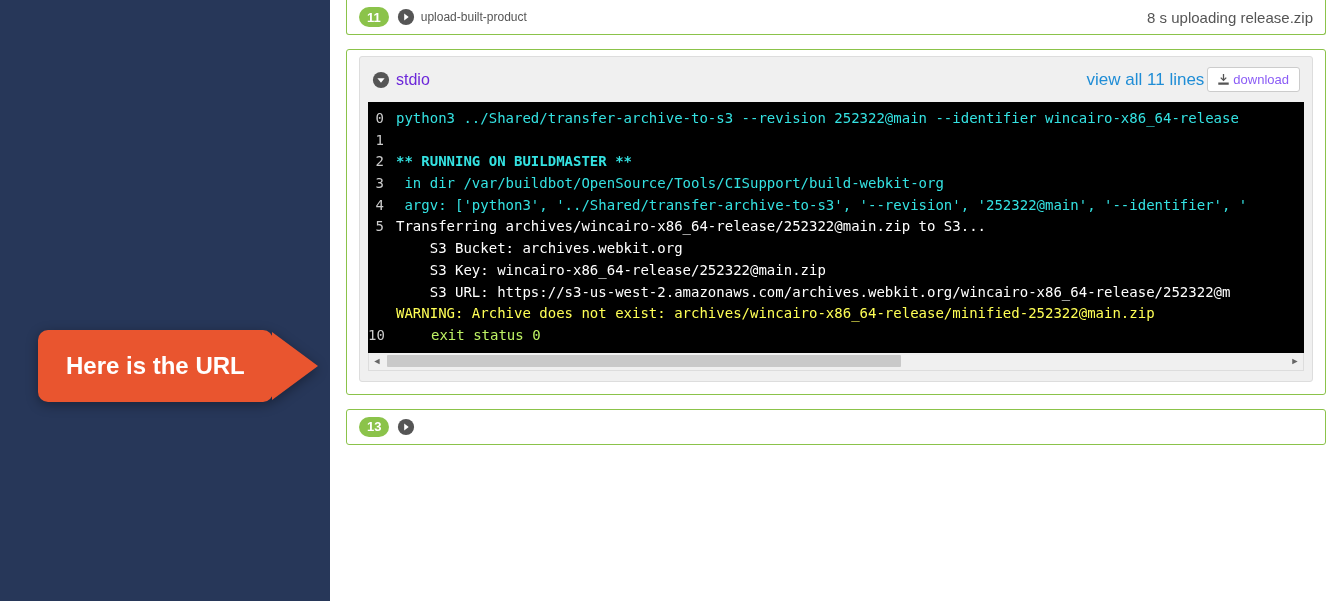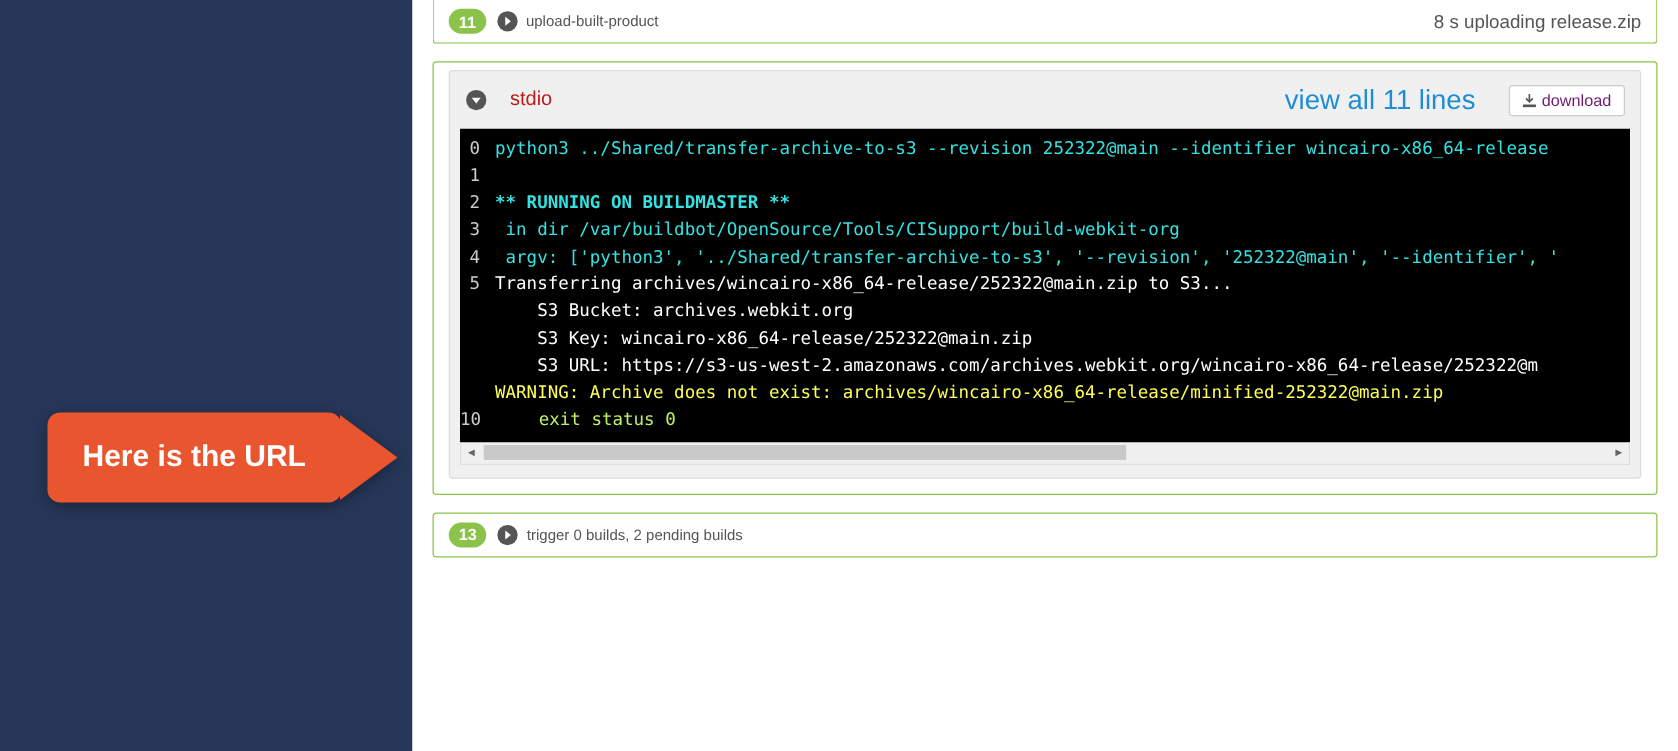"stdio" .log-header .label { color: #b91c1c -> #6d28d9; margin-left: 12px -> none }
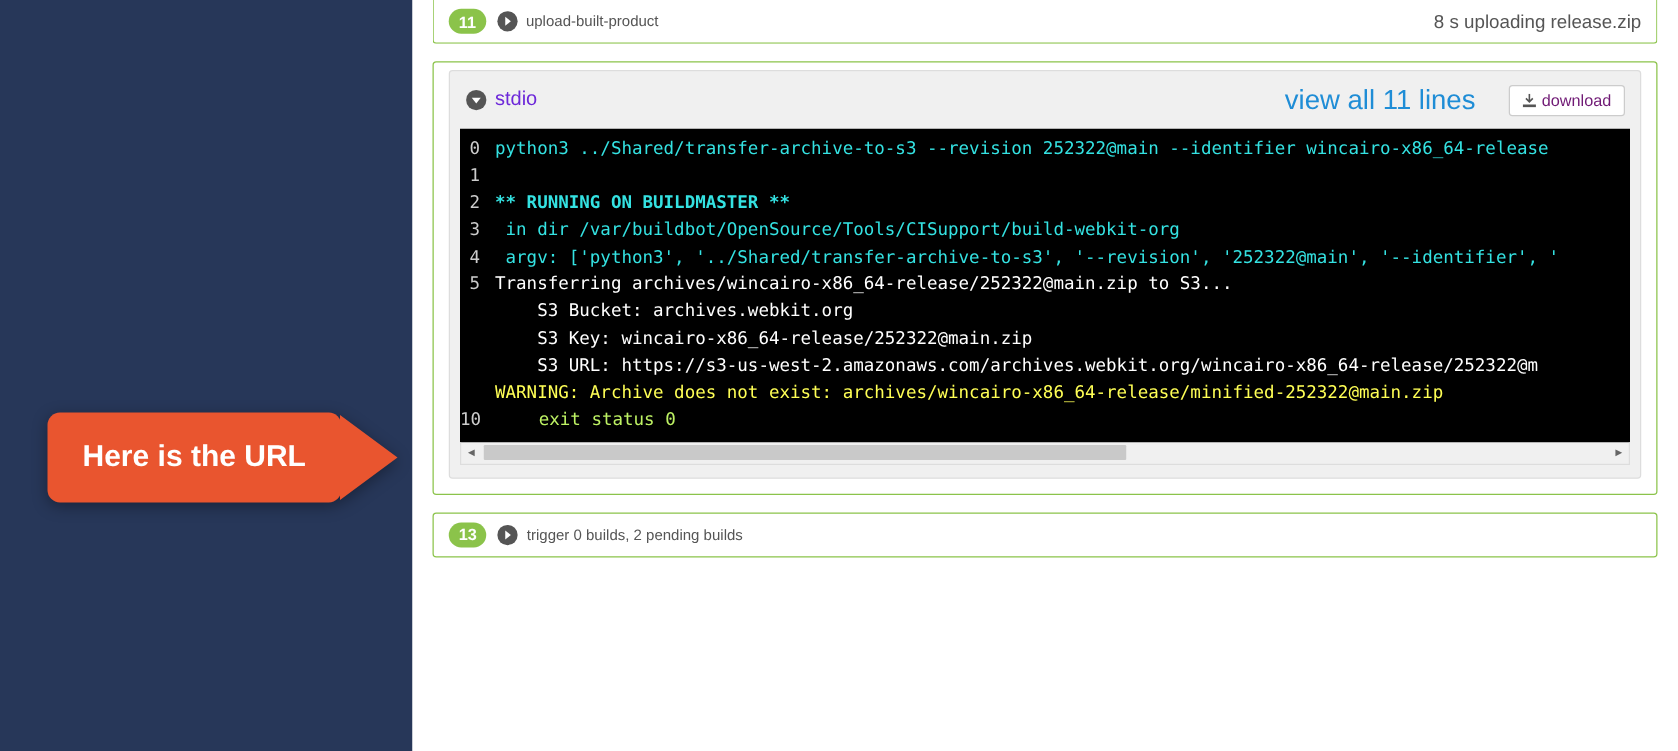"view all 11 lines" .log-header .view-all { font-size: 22px -> 17px; margin-right: 27px -> 3px }
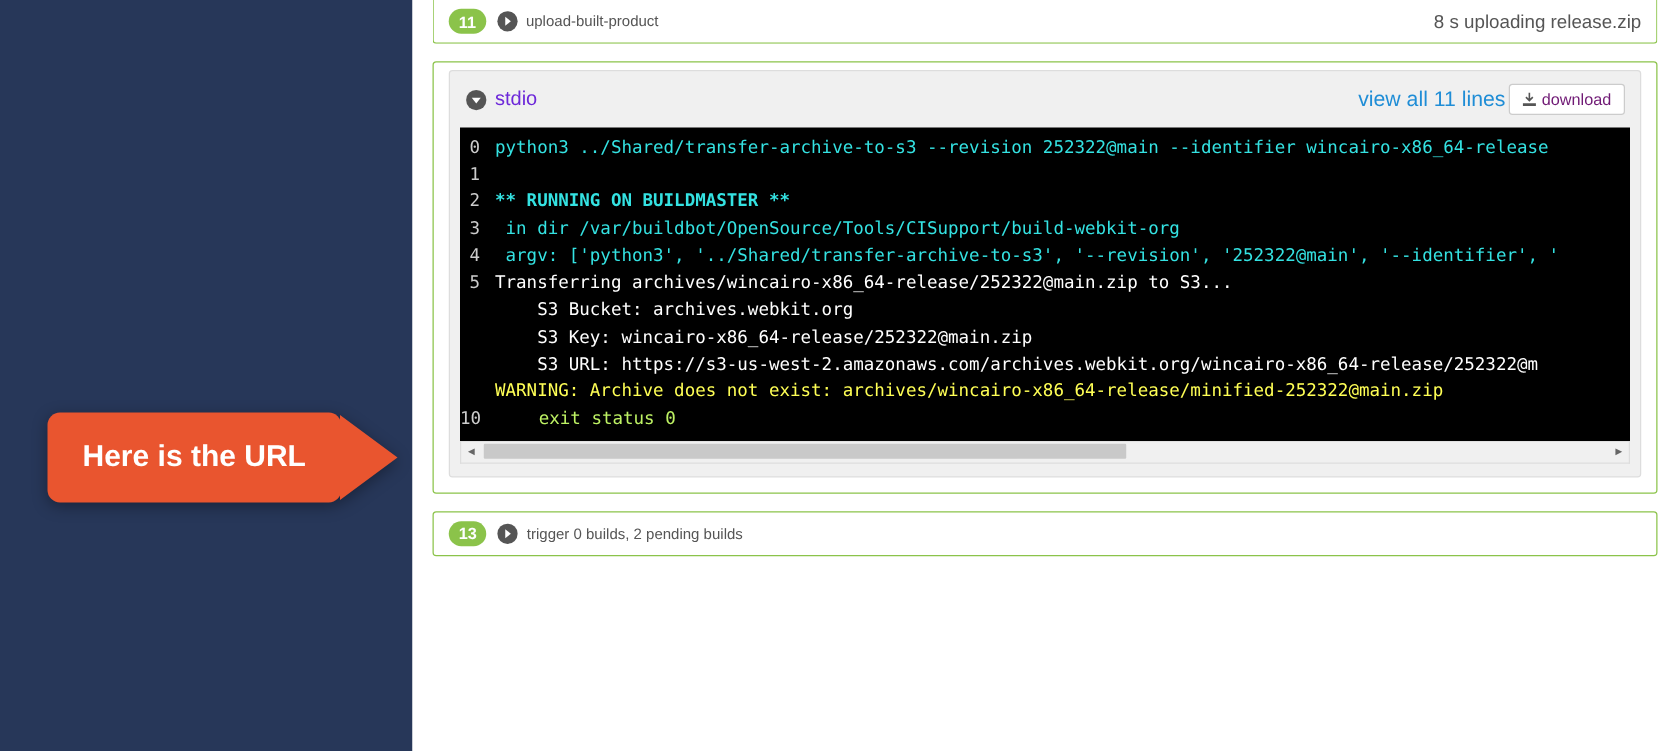"download" .download-btn { color: #701a75 -> #8b5cf6 }
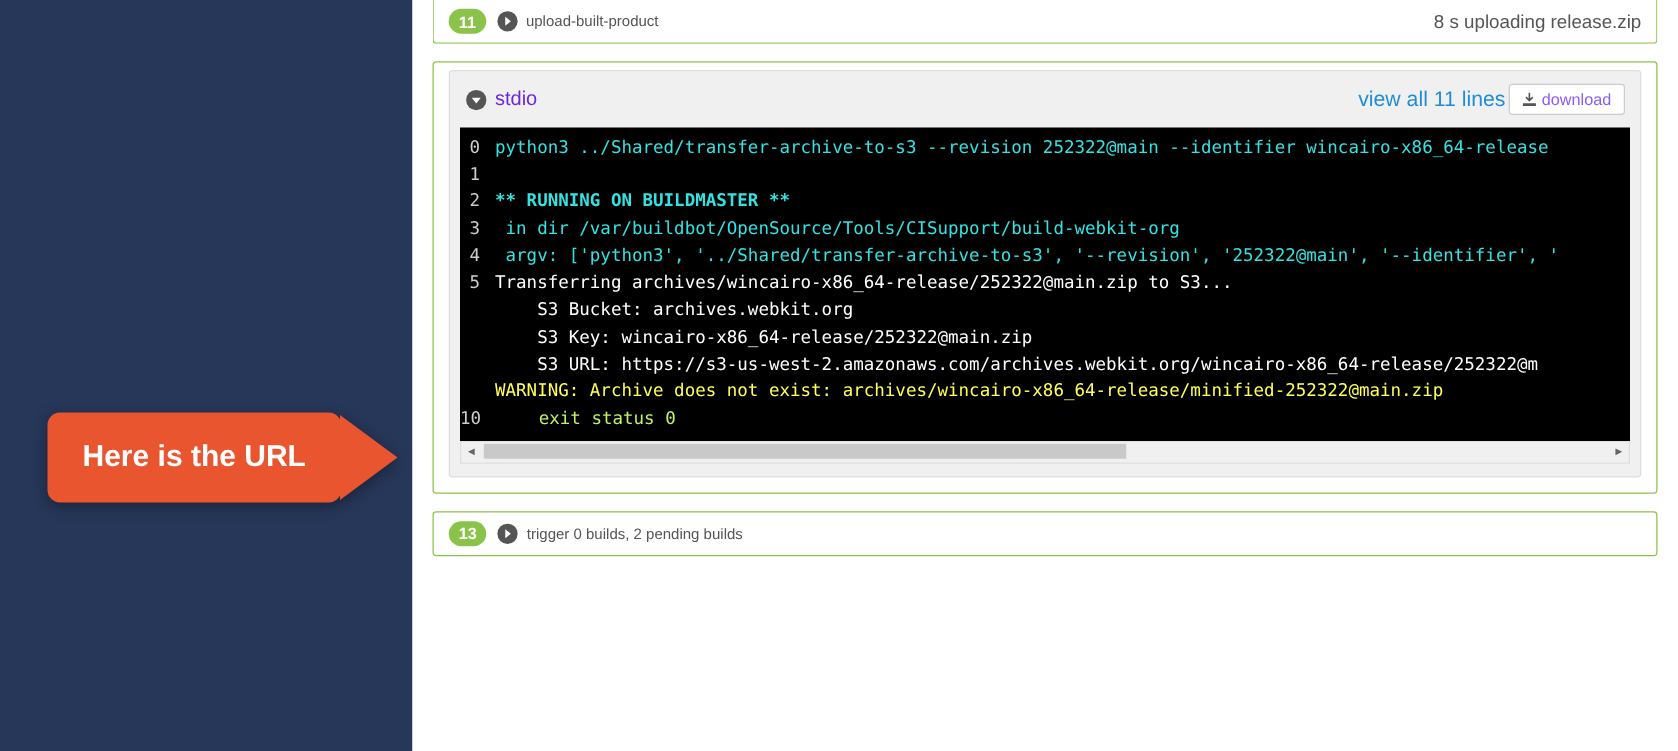"trigger 0 builds, 2 pending" span.step-title { html: <span>trigger 0 builds, 2 pending builds</span> -> none }
